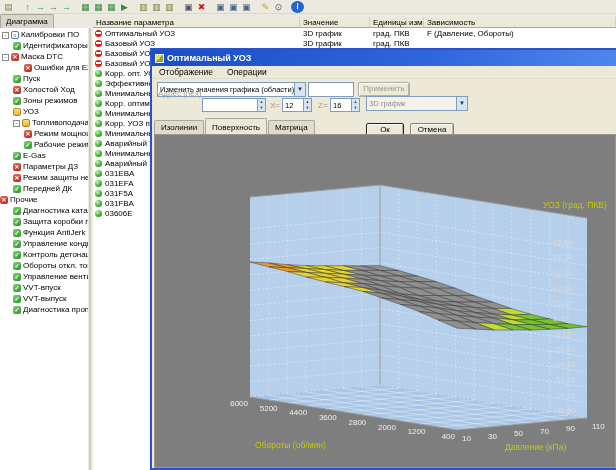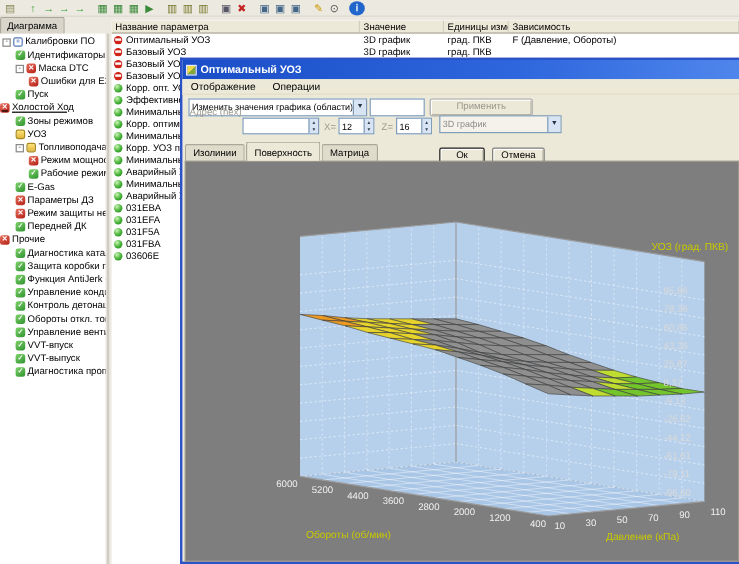"Маска DTC" div.titem { padding-left: 13px -> 2px }
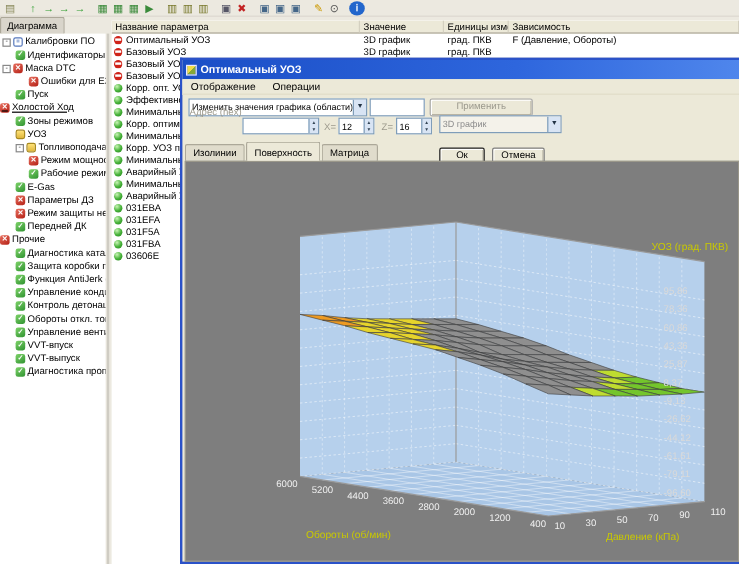"Холостой Ход" div.titem { padding-left: none -> 13px; text-decoration: underline -> none }
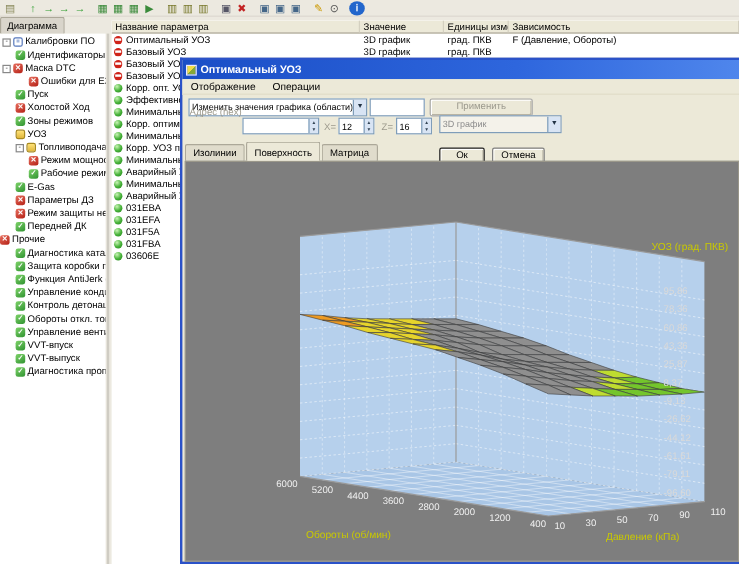"Применить" div.btn { width: 86px -> 52px }
